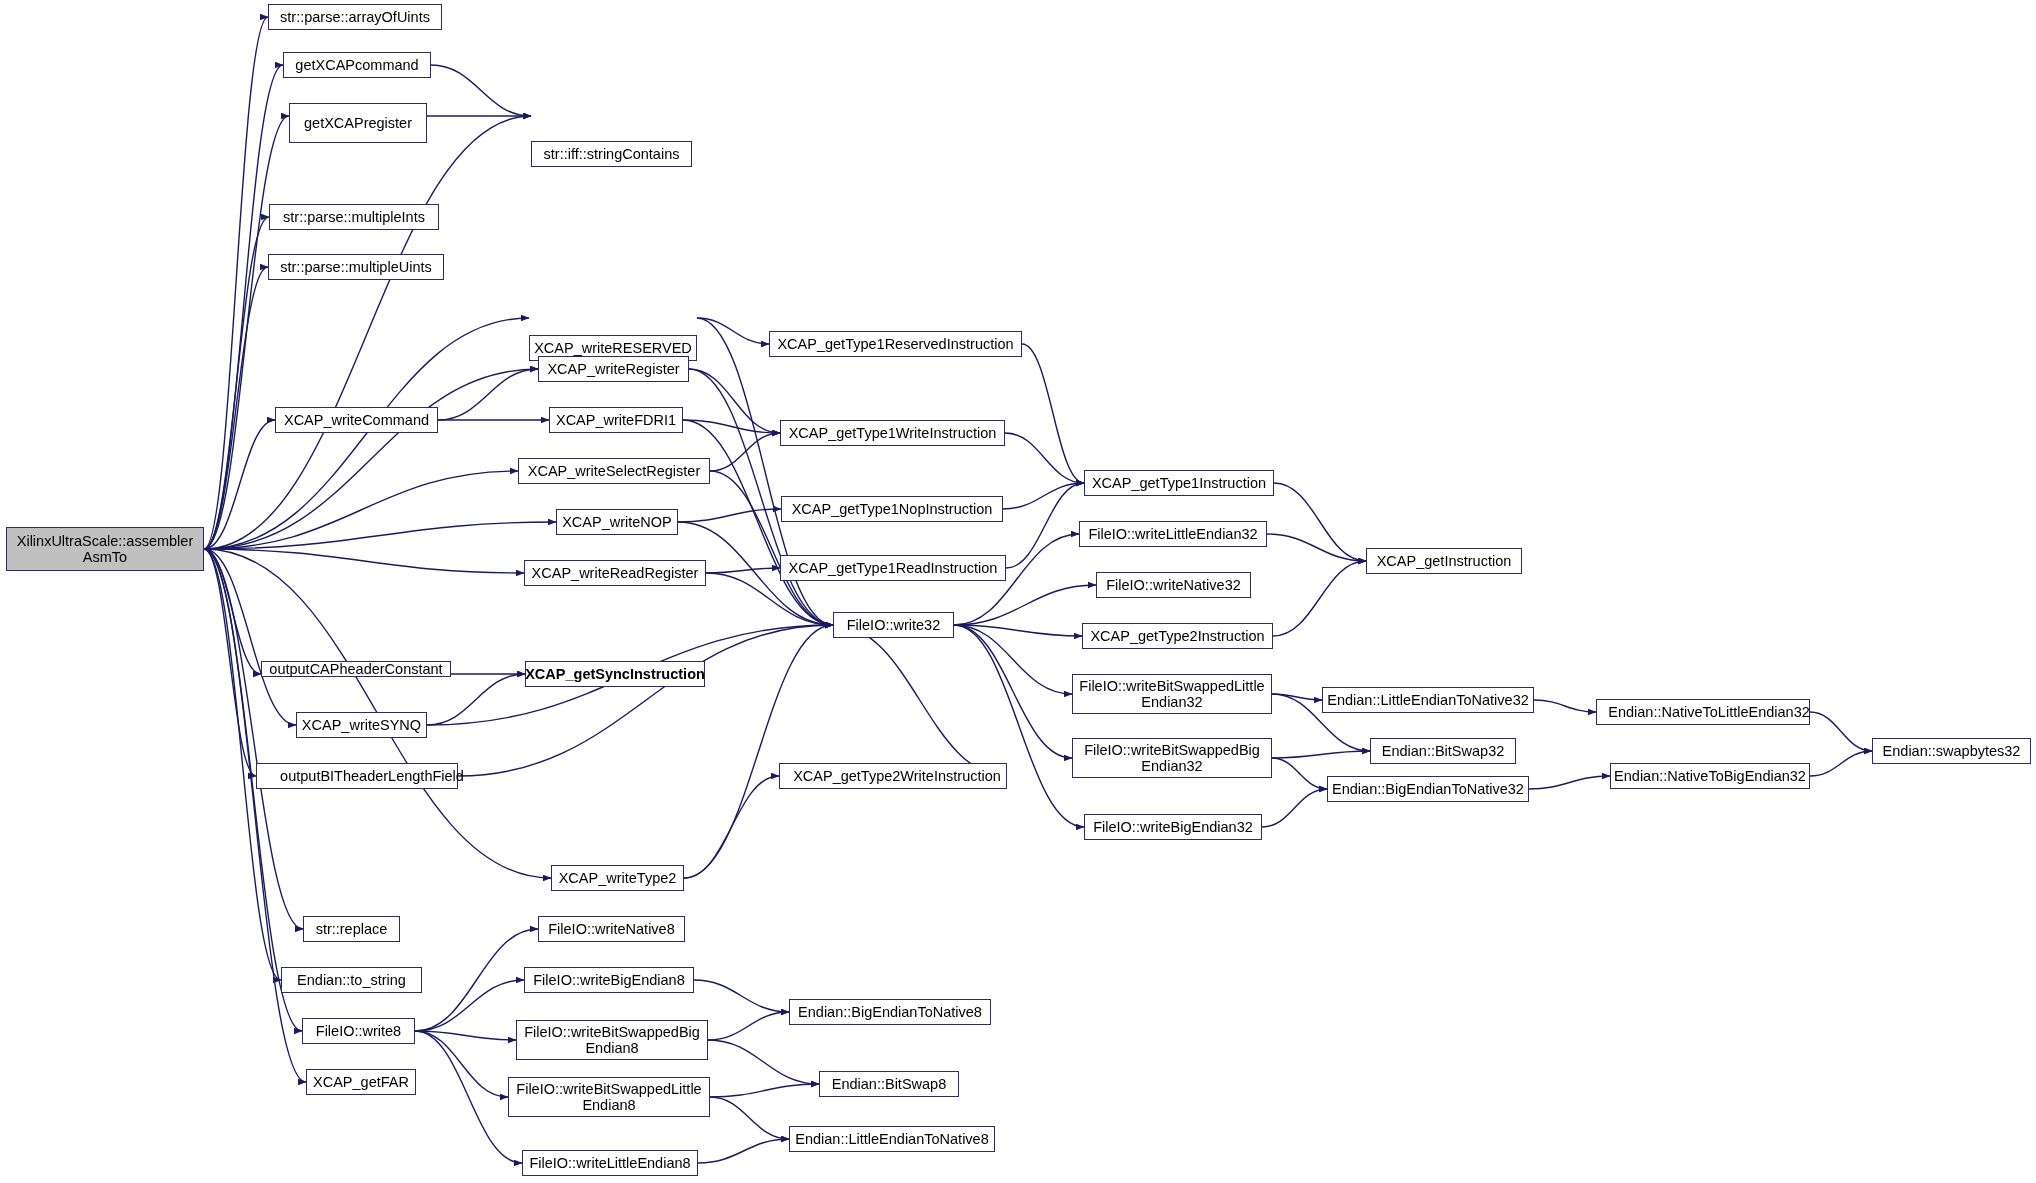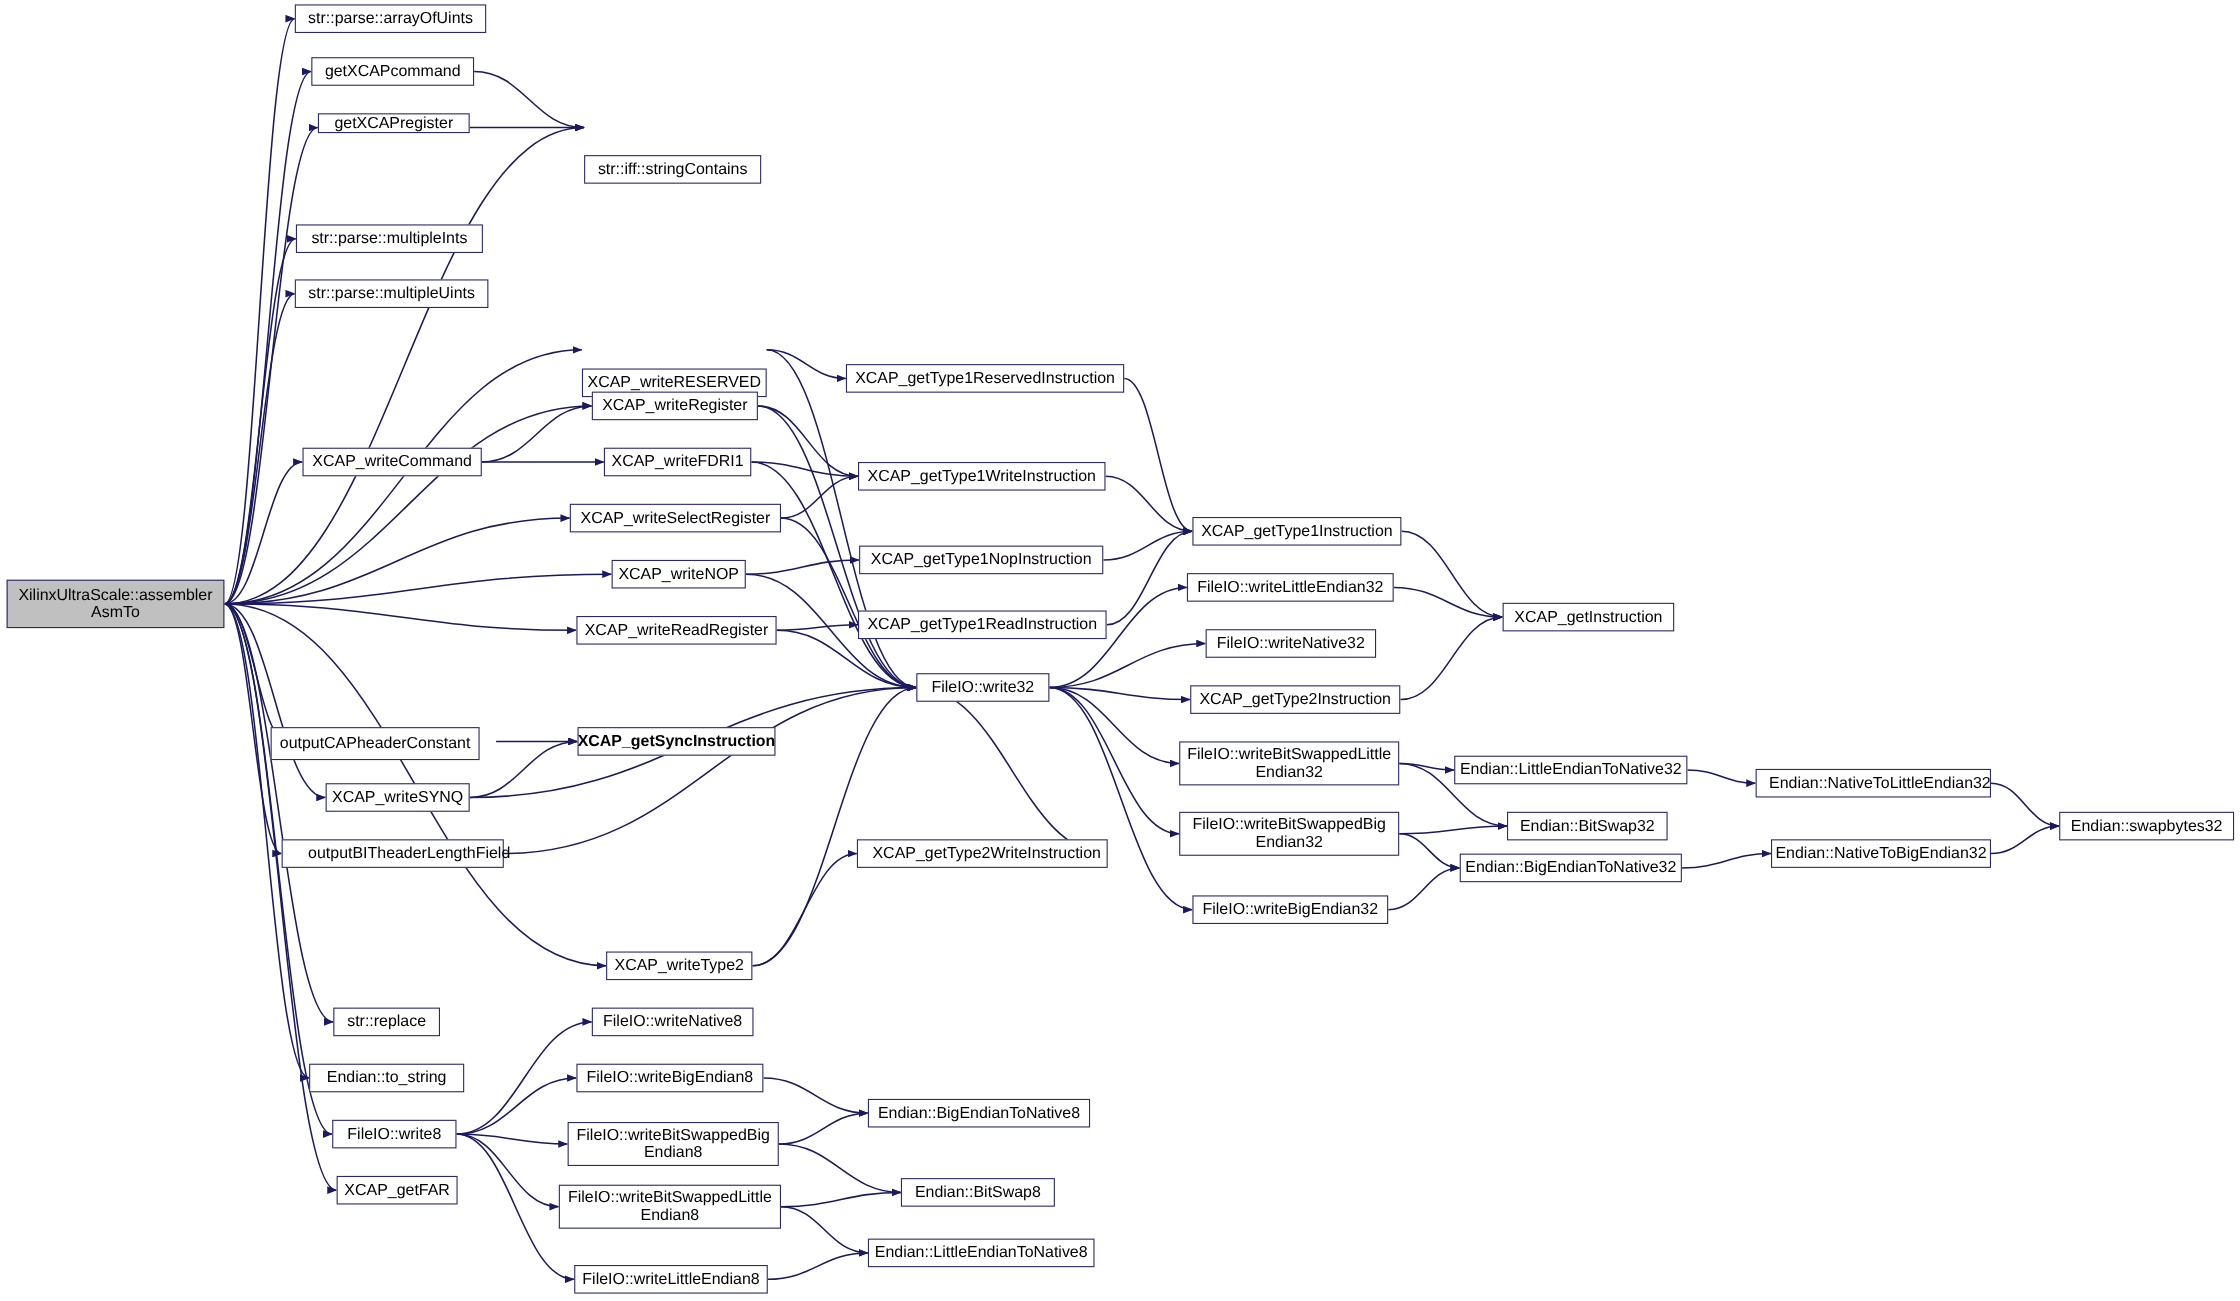"getXCAPregister" div.node { height: 18px -> 40px }
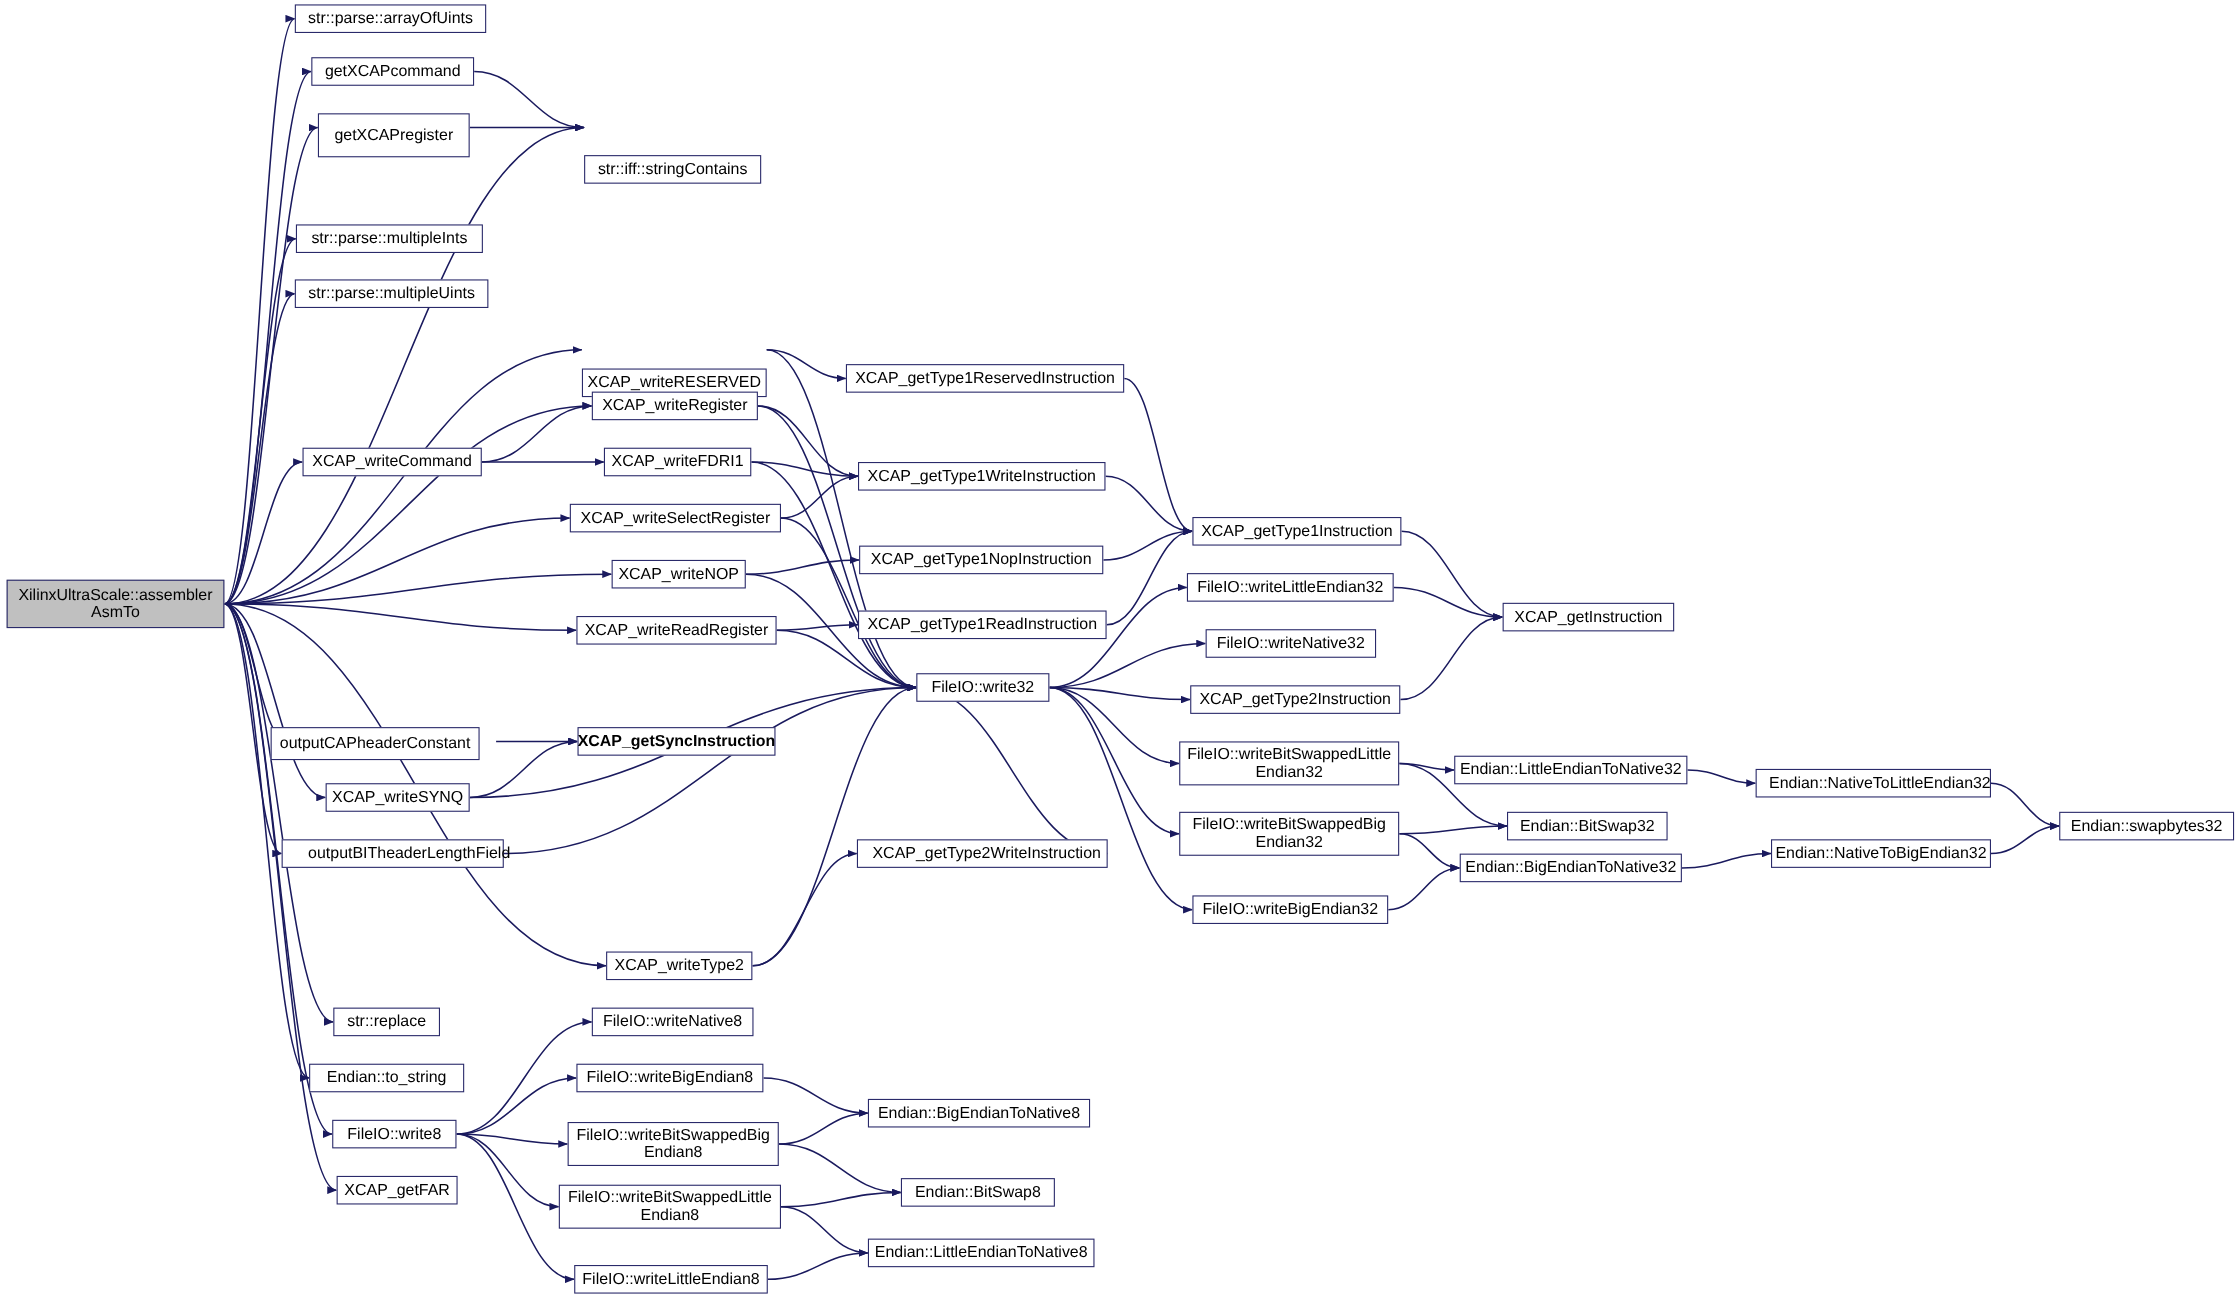"outputCAPheaderConstant" div.node { height: 30px -> 16px; left: 246px -> 261px }
